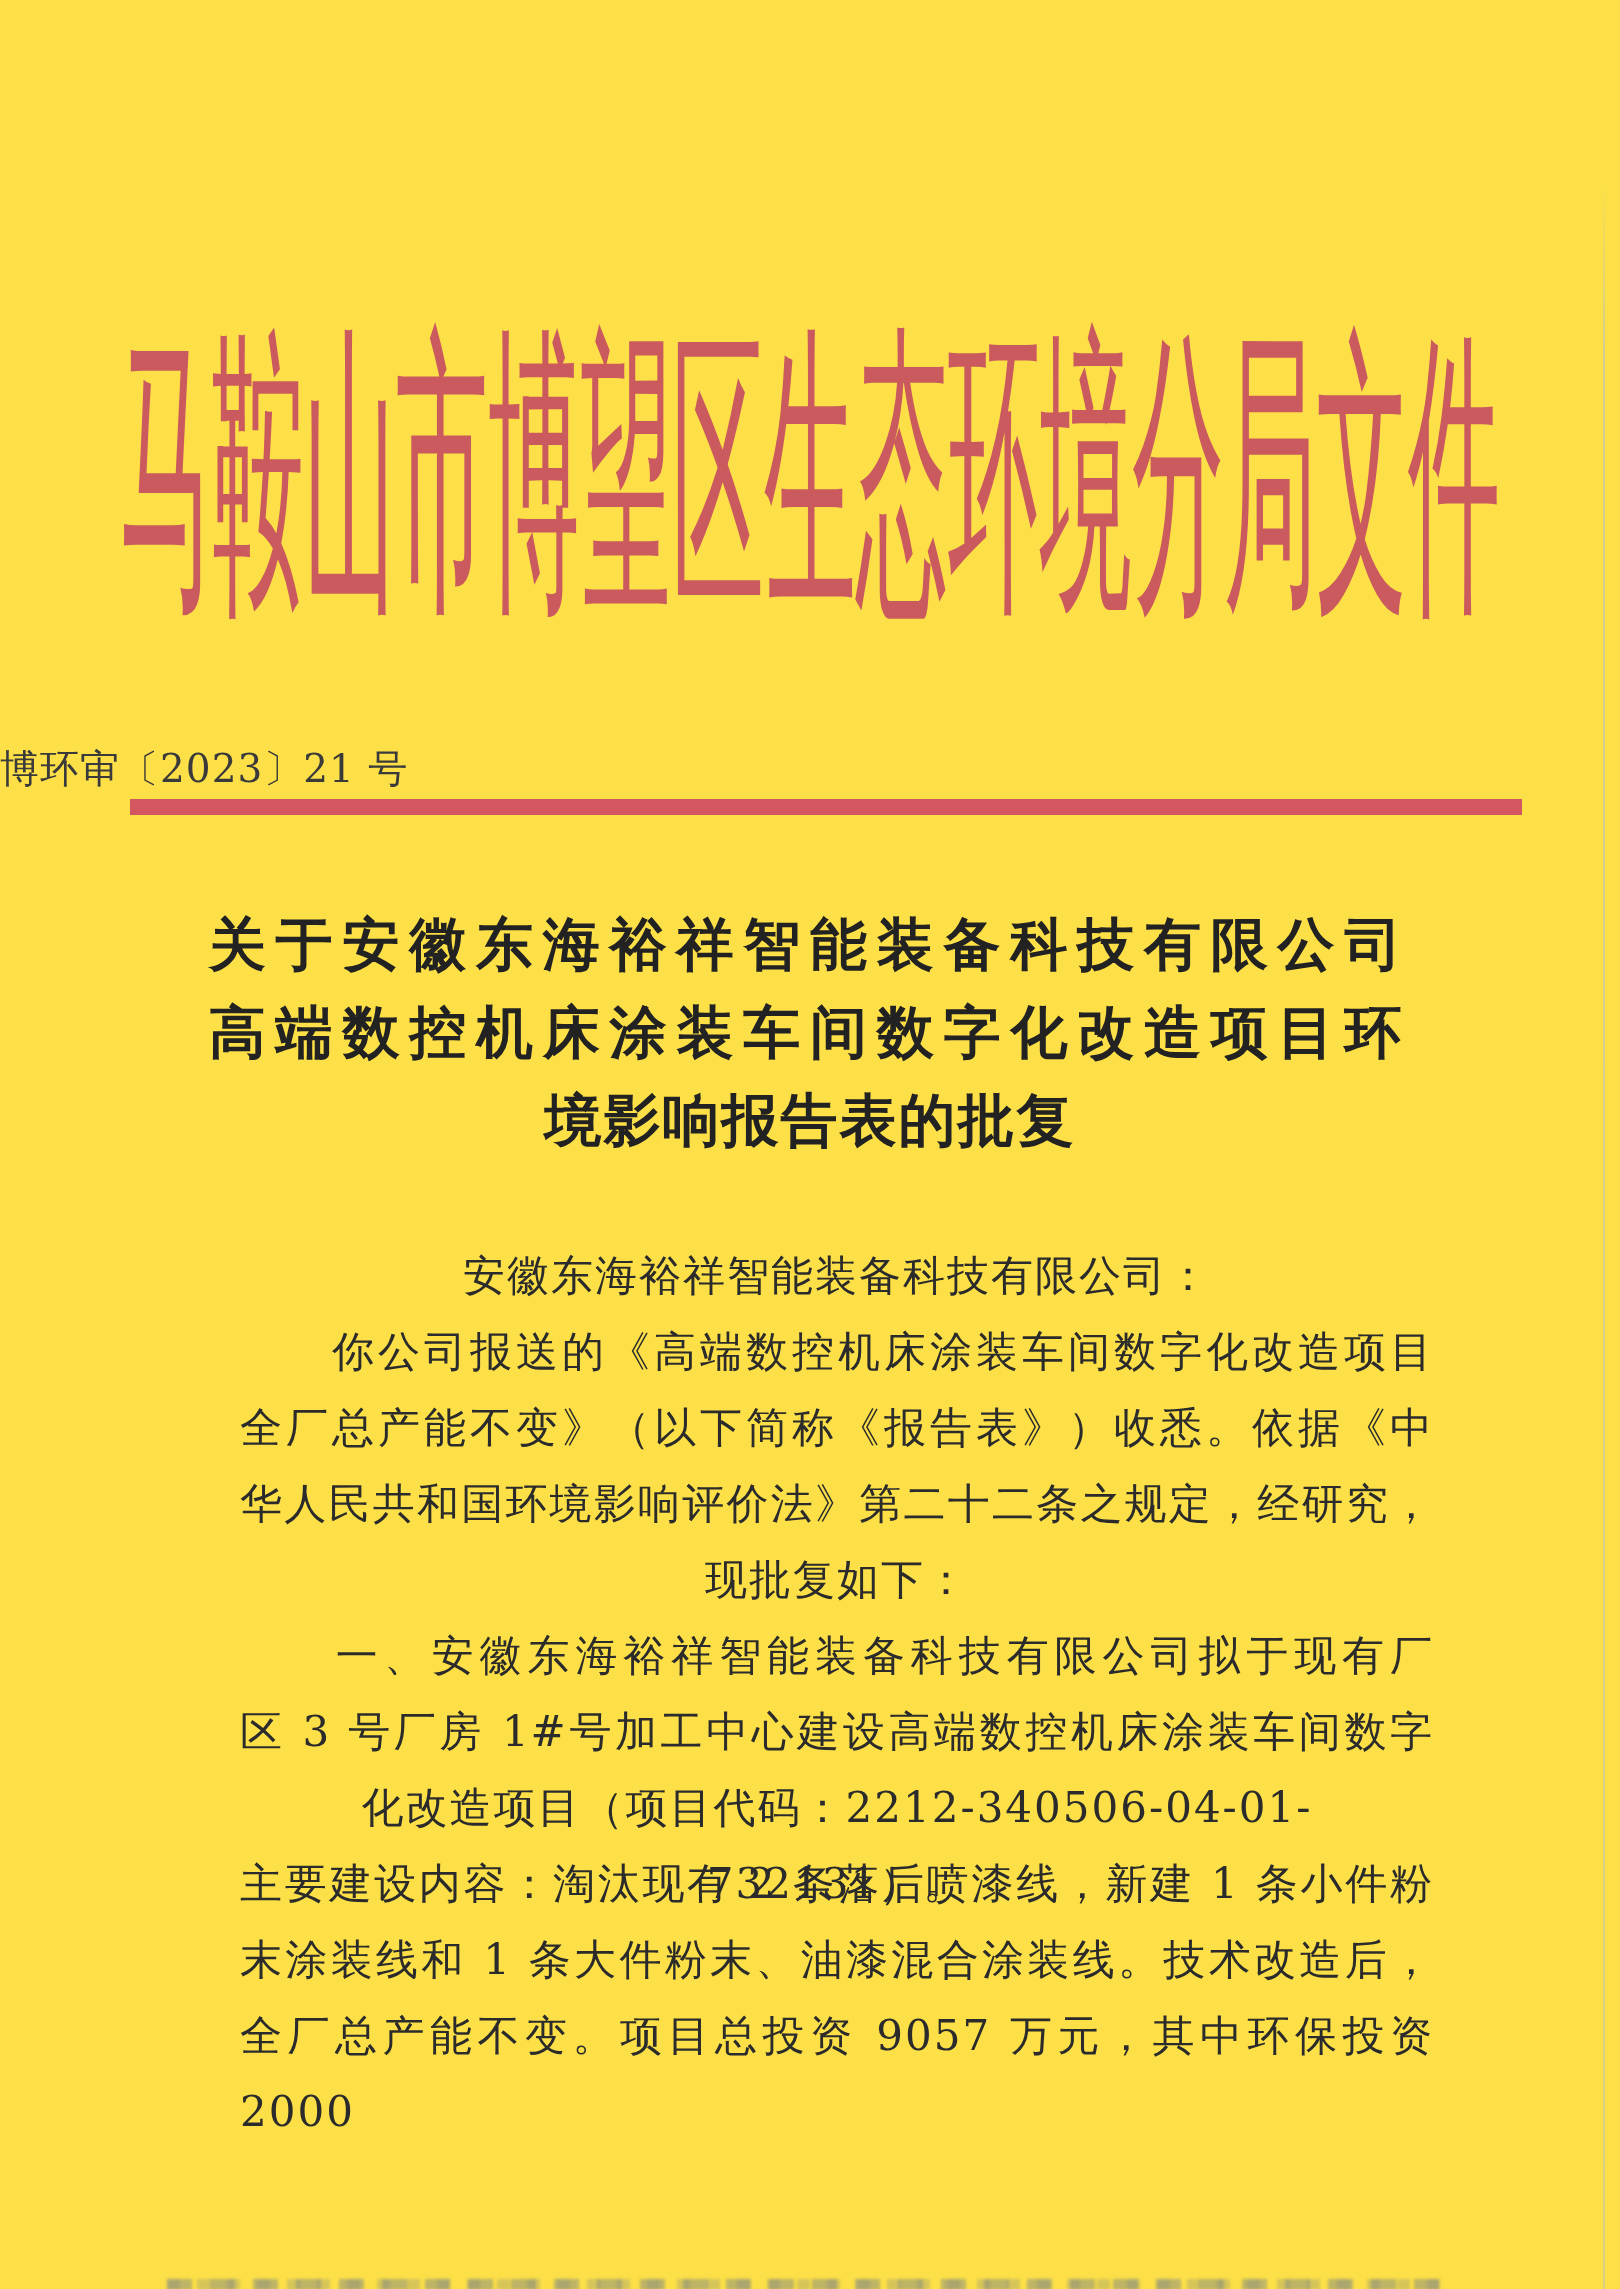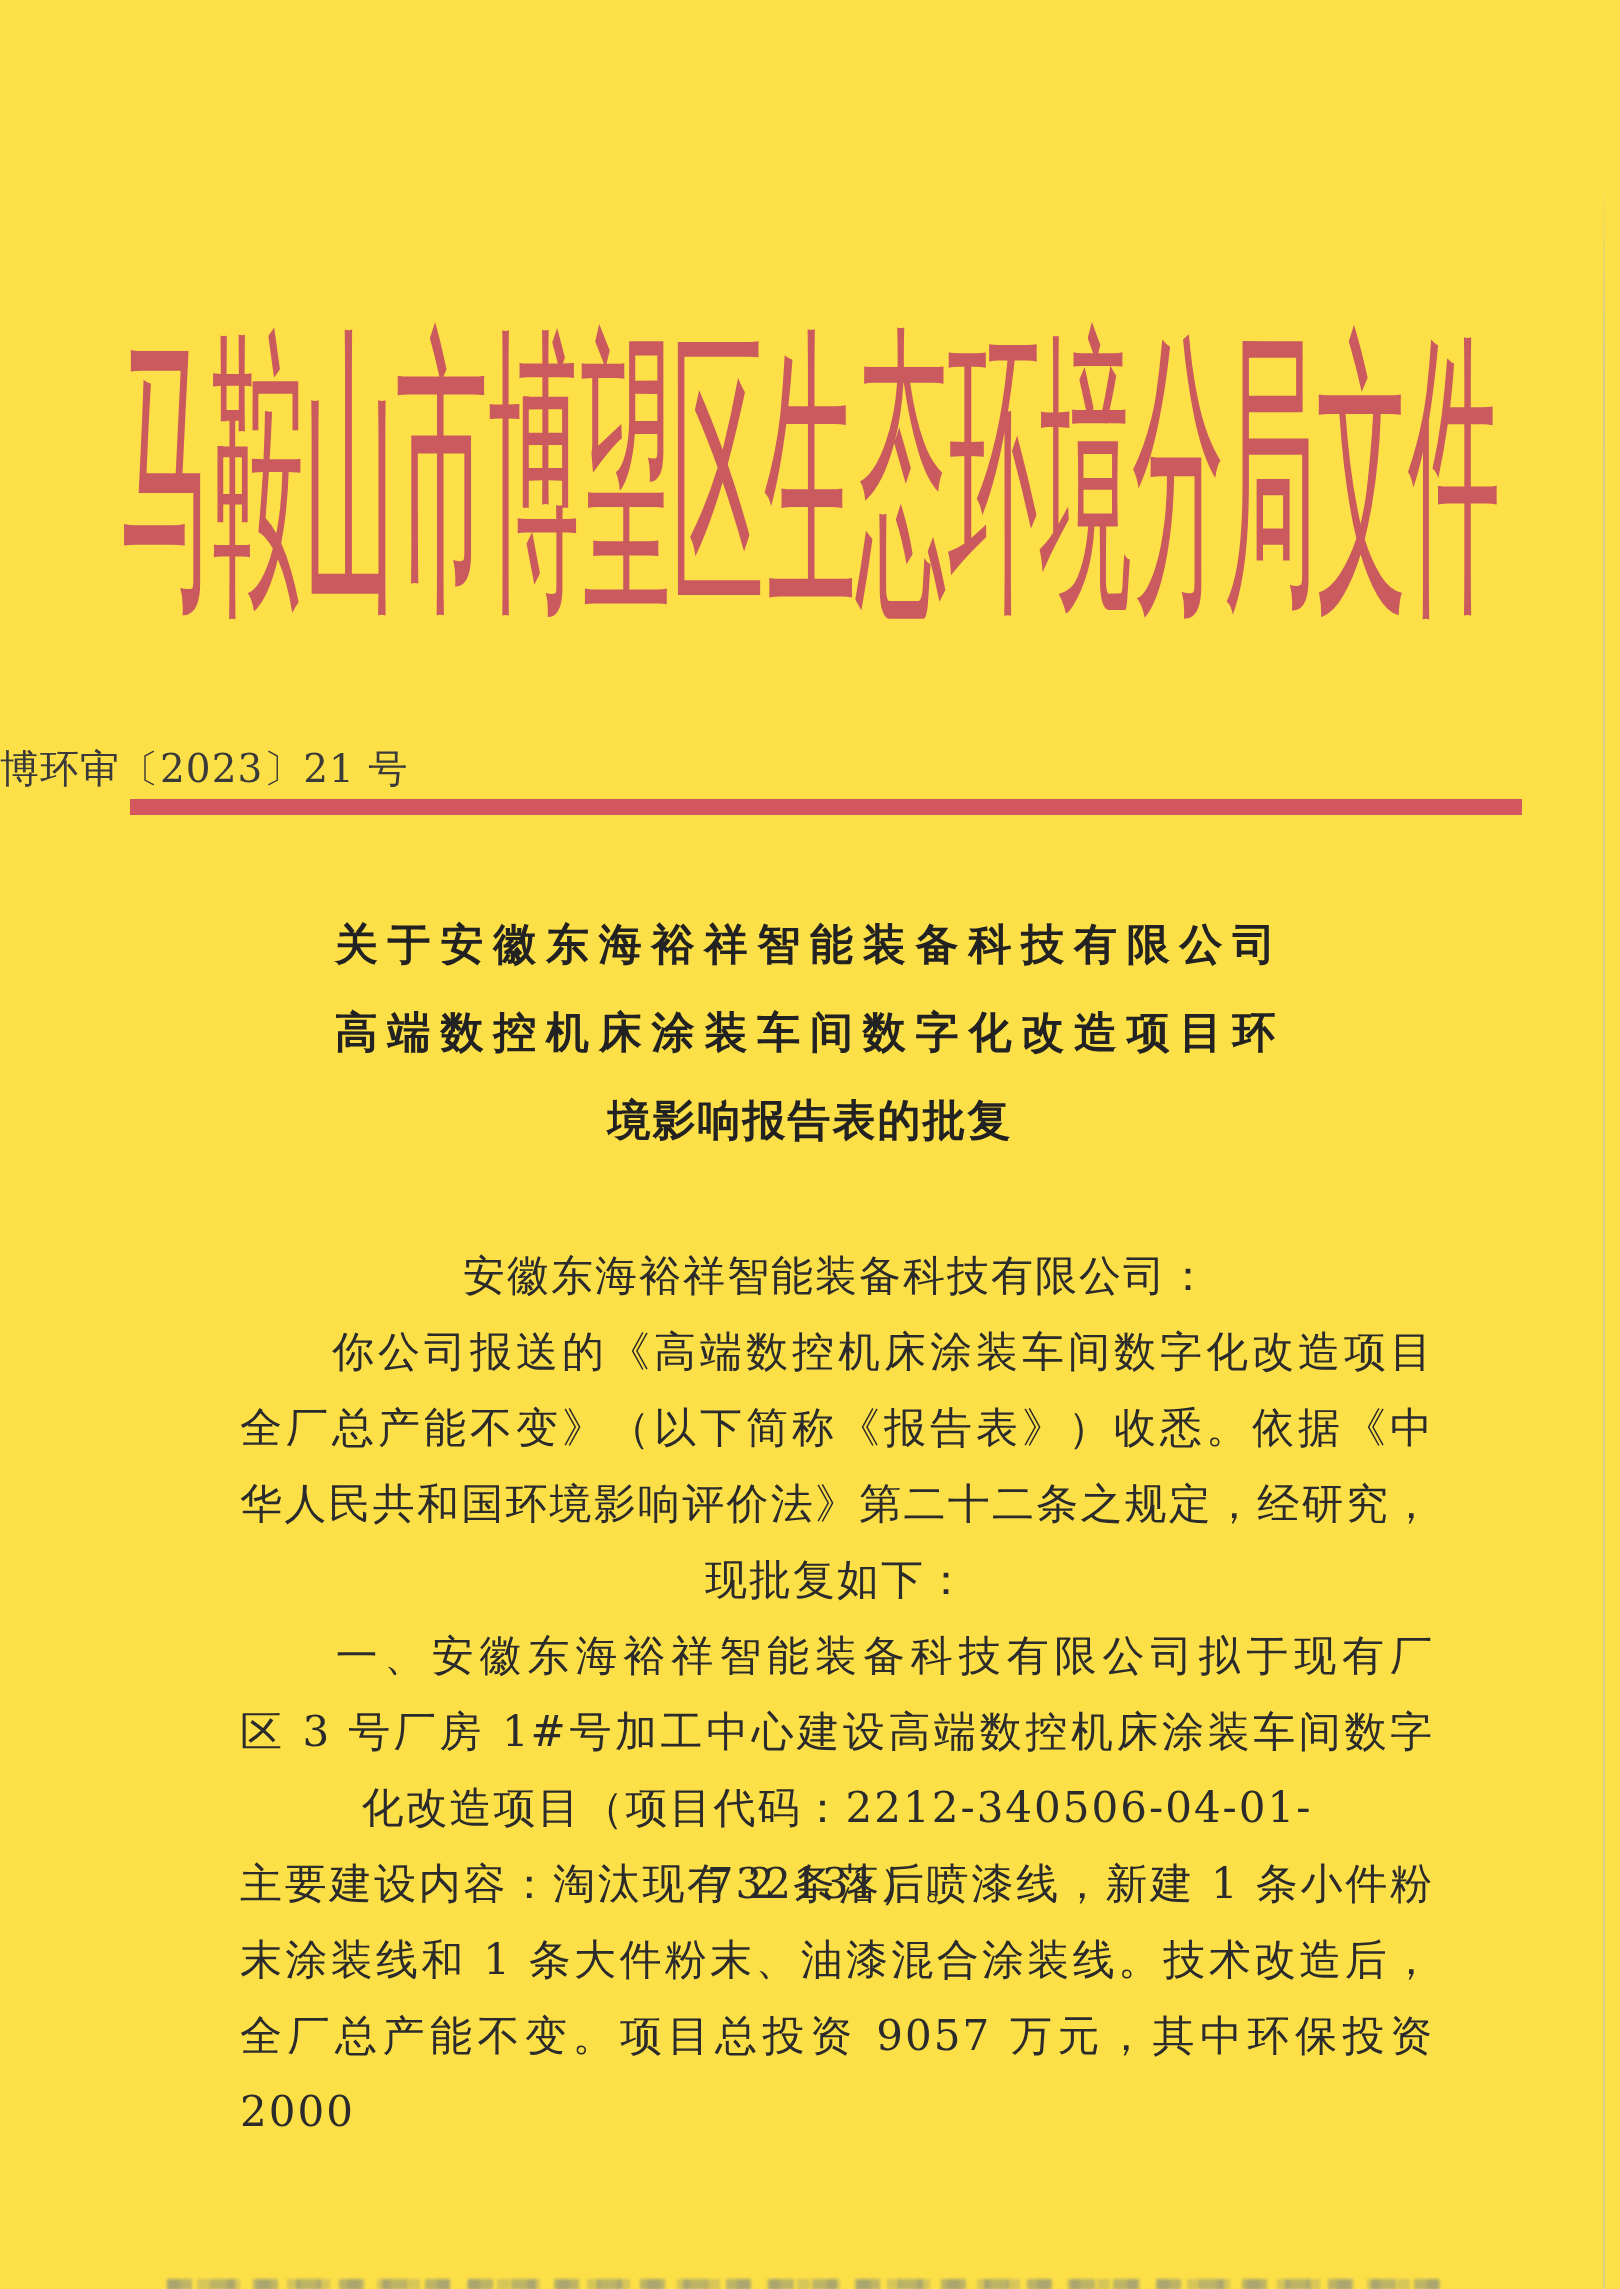"关于安徽东海裕祥智能装备科技有限公司" .doc-title { font-size: 43px -> 57px }
